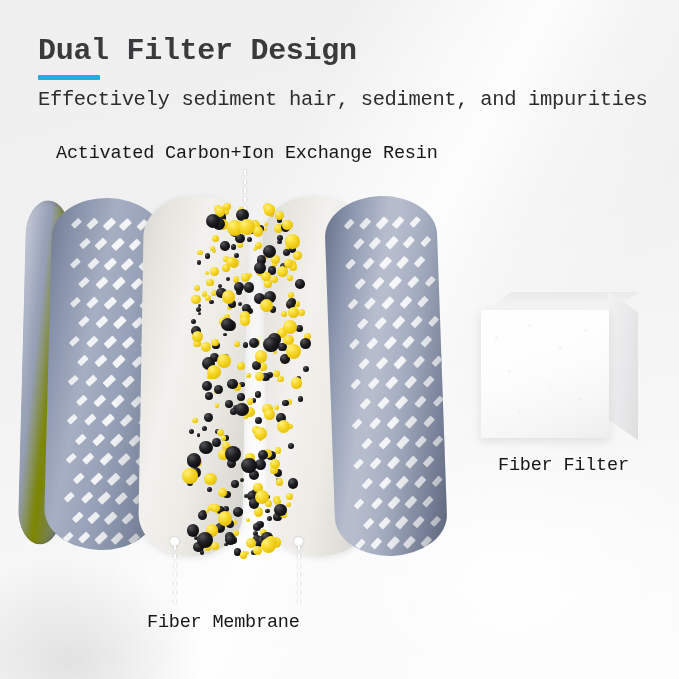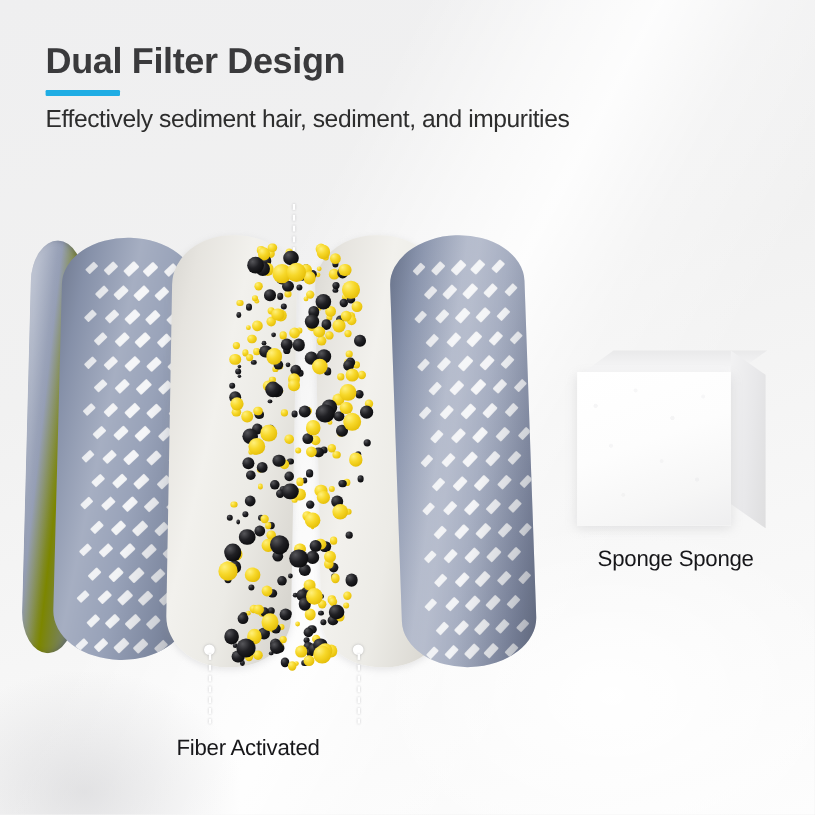"Dual Filter Design" #stage { font-family: none -> Liberation Mono, monospace }
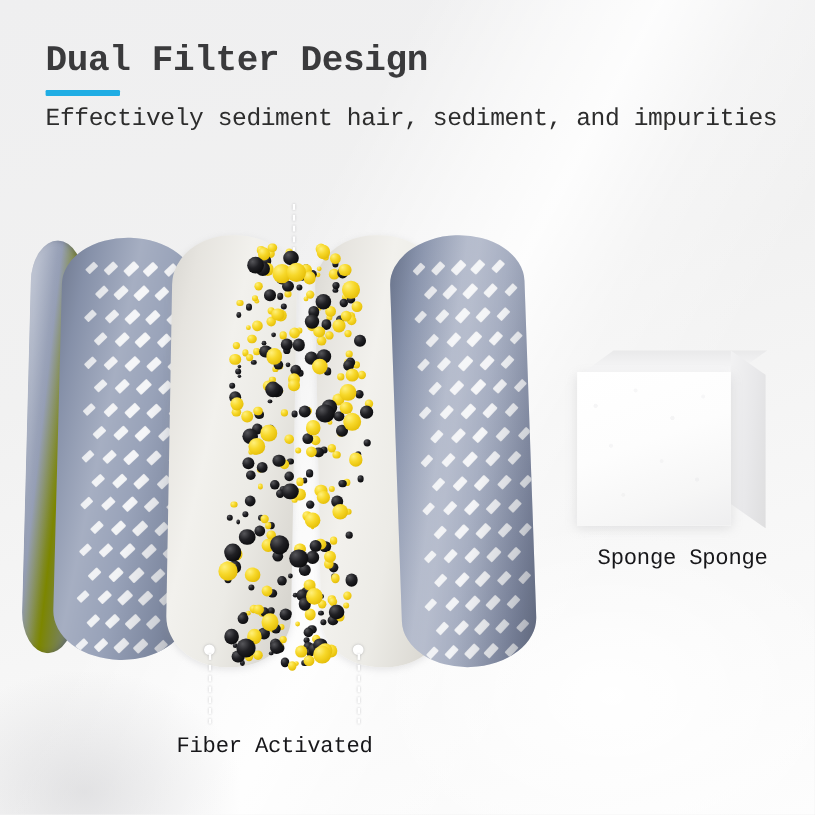"Activated Carbon+Ion Exchange Resin" div.label { html: none -> <div>Activated Carbon+Ion Exchange Resin</div> }
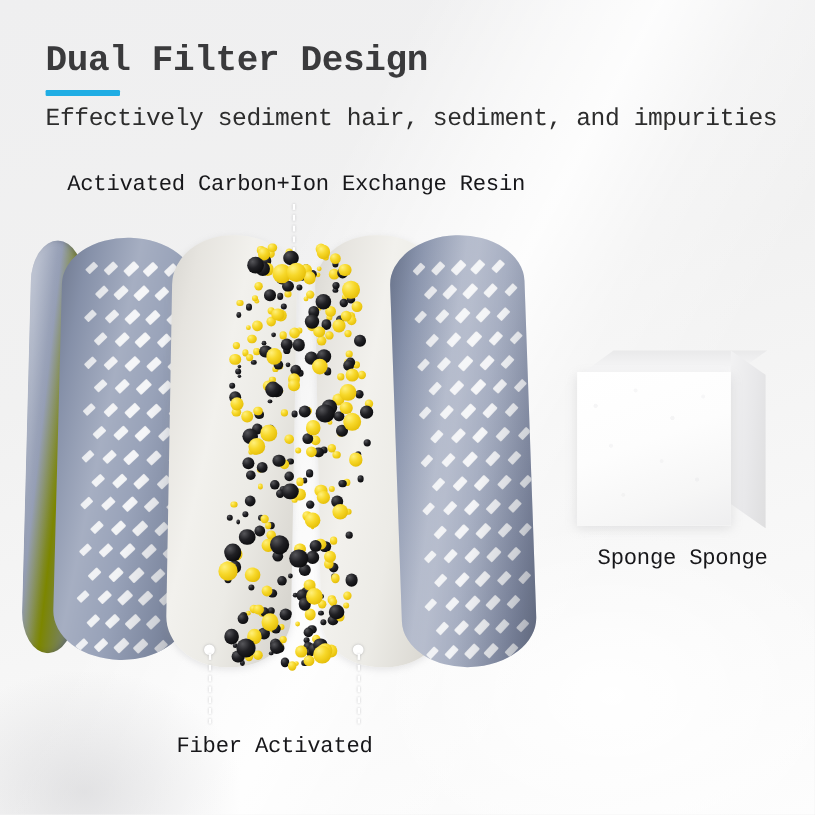"Sponge Sponge" div.label { text: Sponge Sponge -> Fiber Filter }
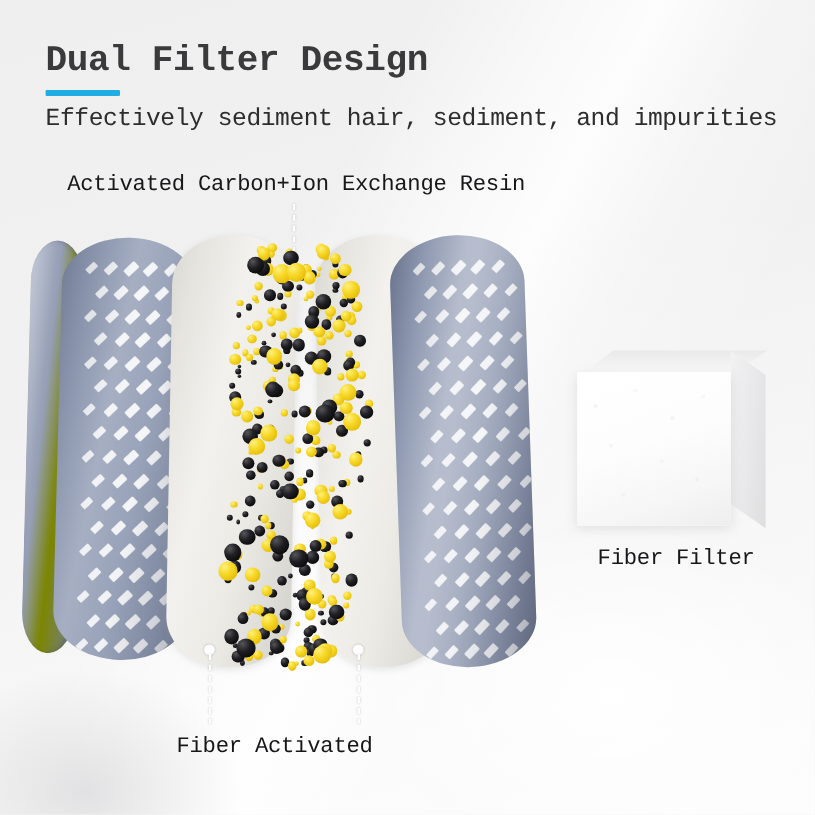"Fiber Activated" div.label { text: Activated -> Membrane }
